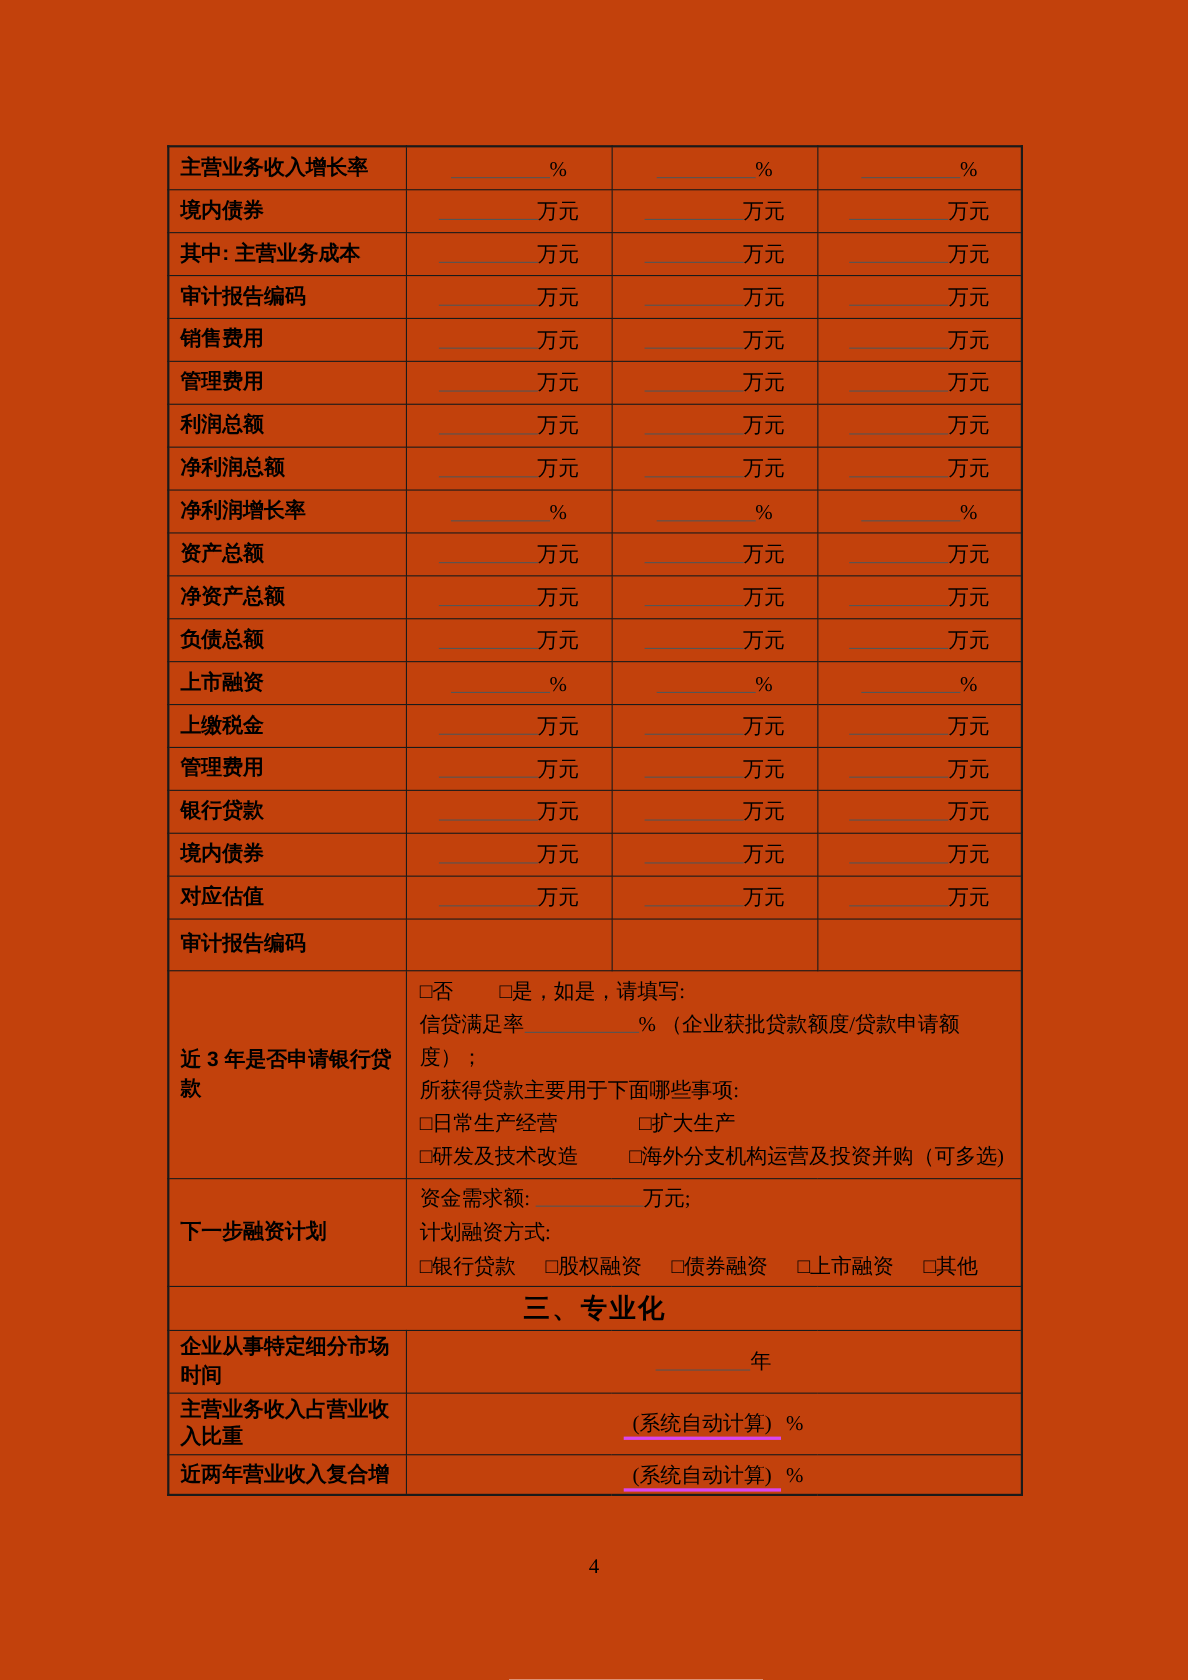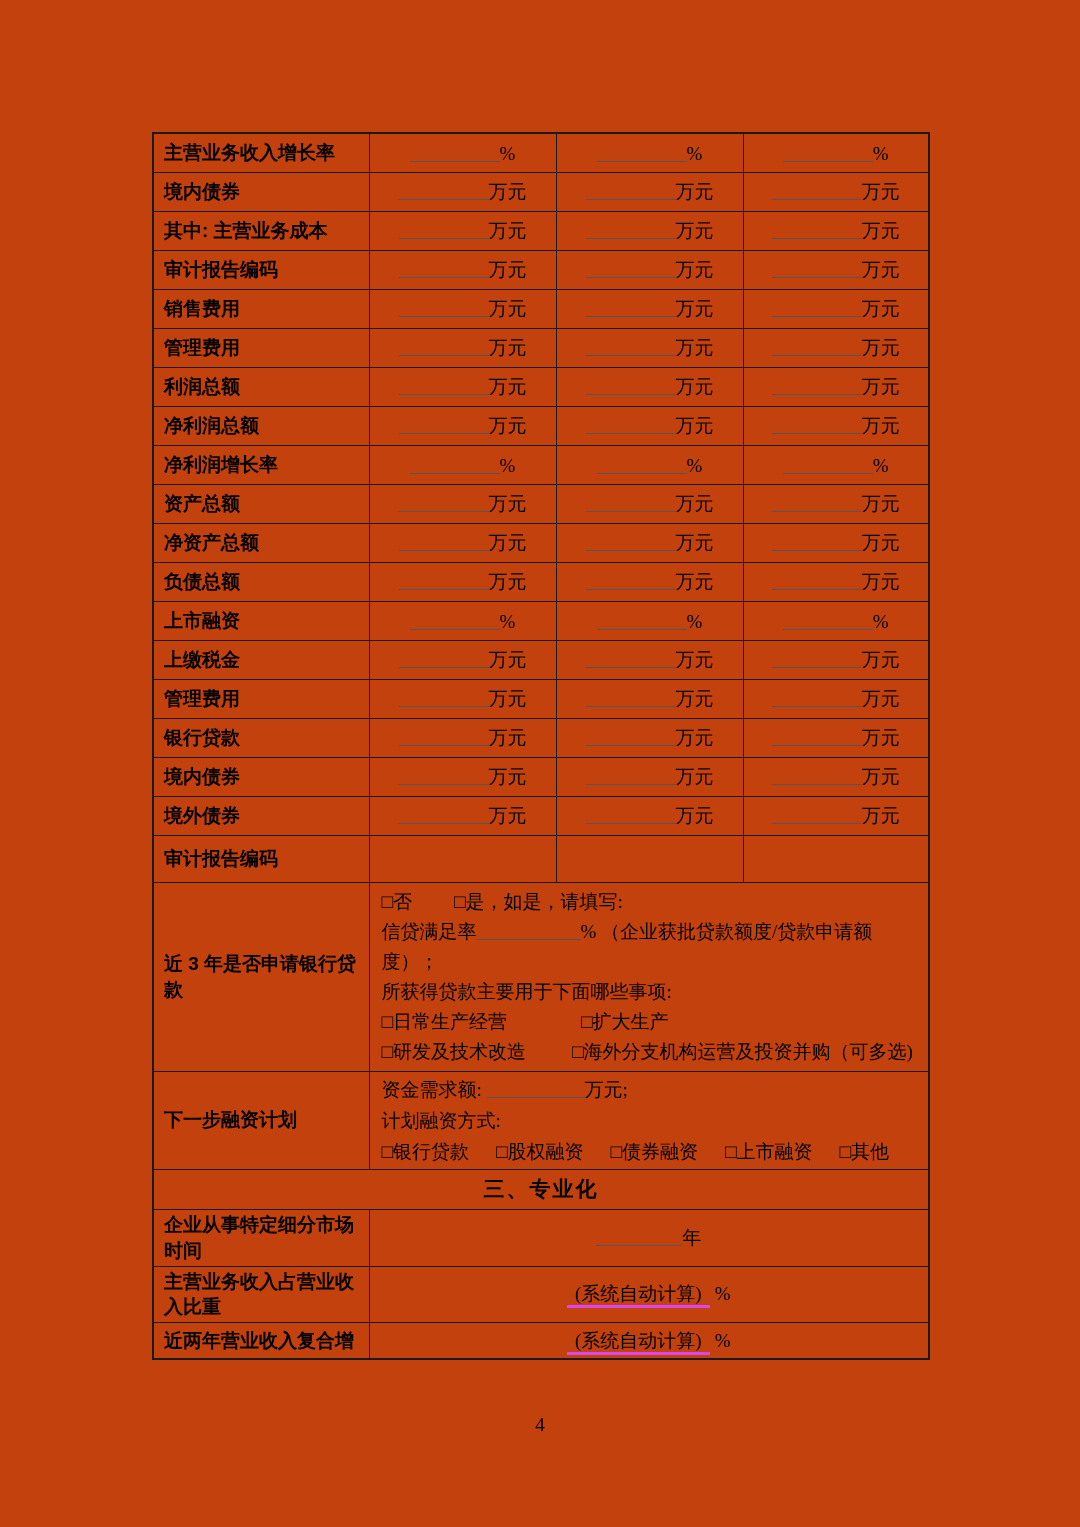"境外债券" td.label-cell { text: 境外债券 -> 对应估值 }
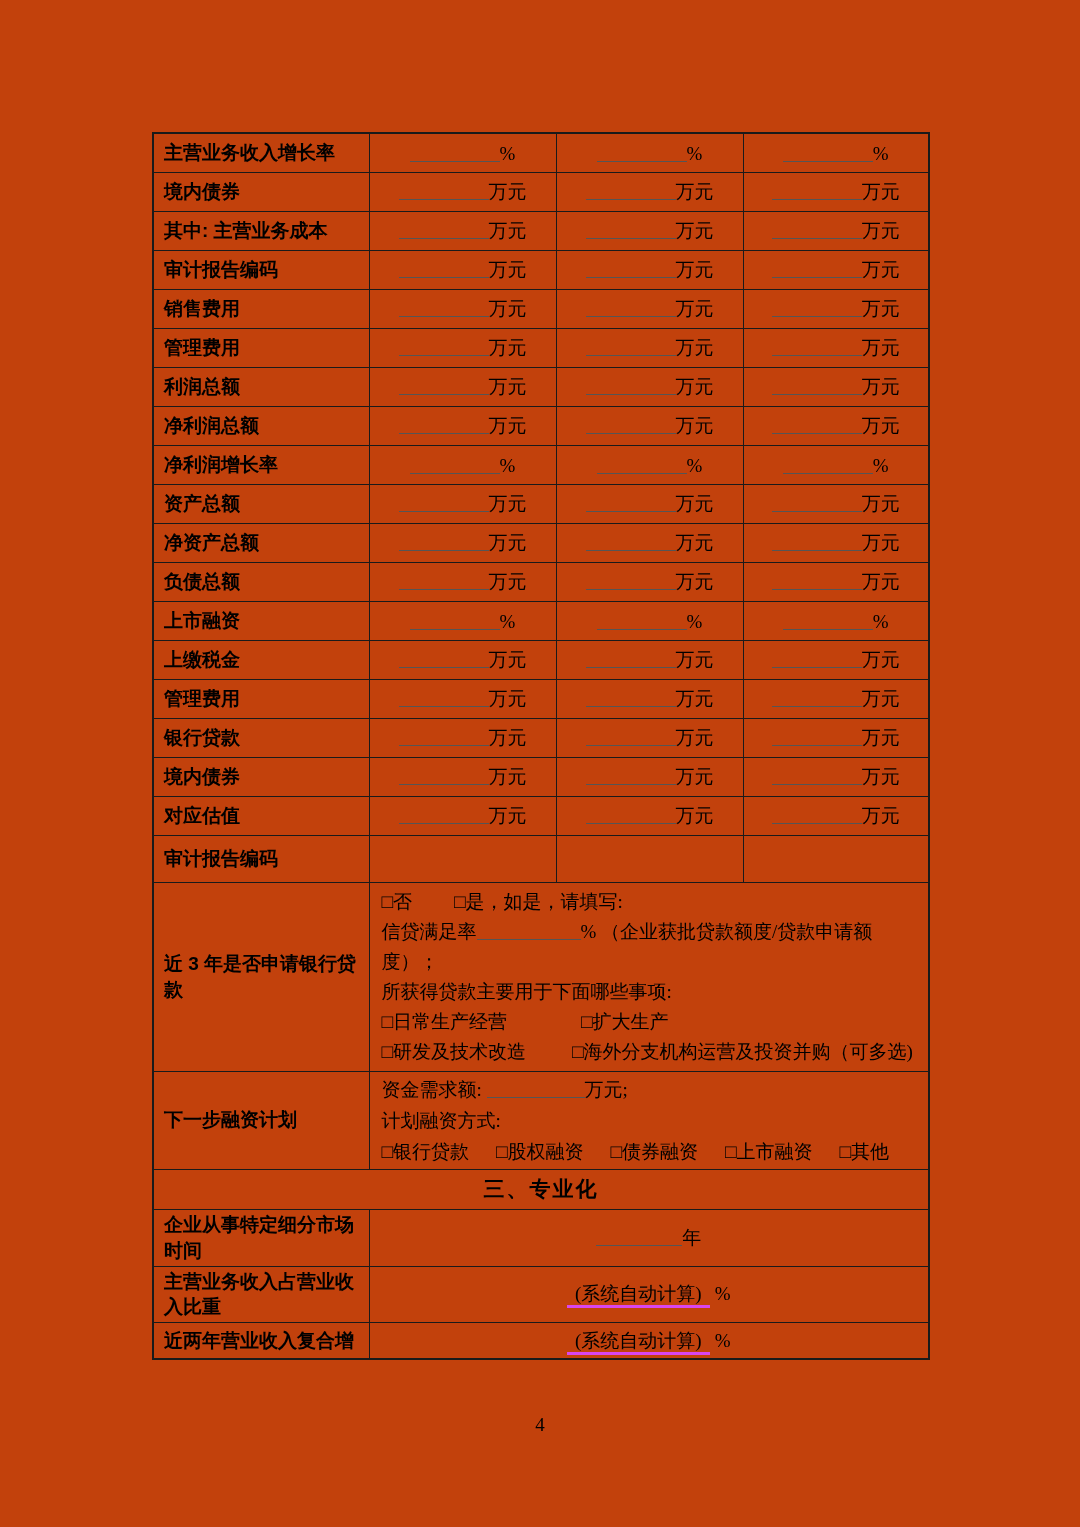"三、专业化" td.section-header { font-size: 21px -> 24px }
